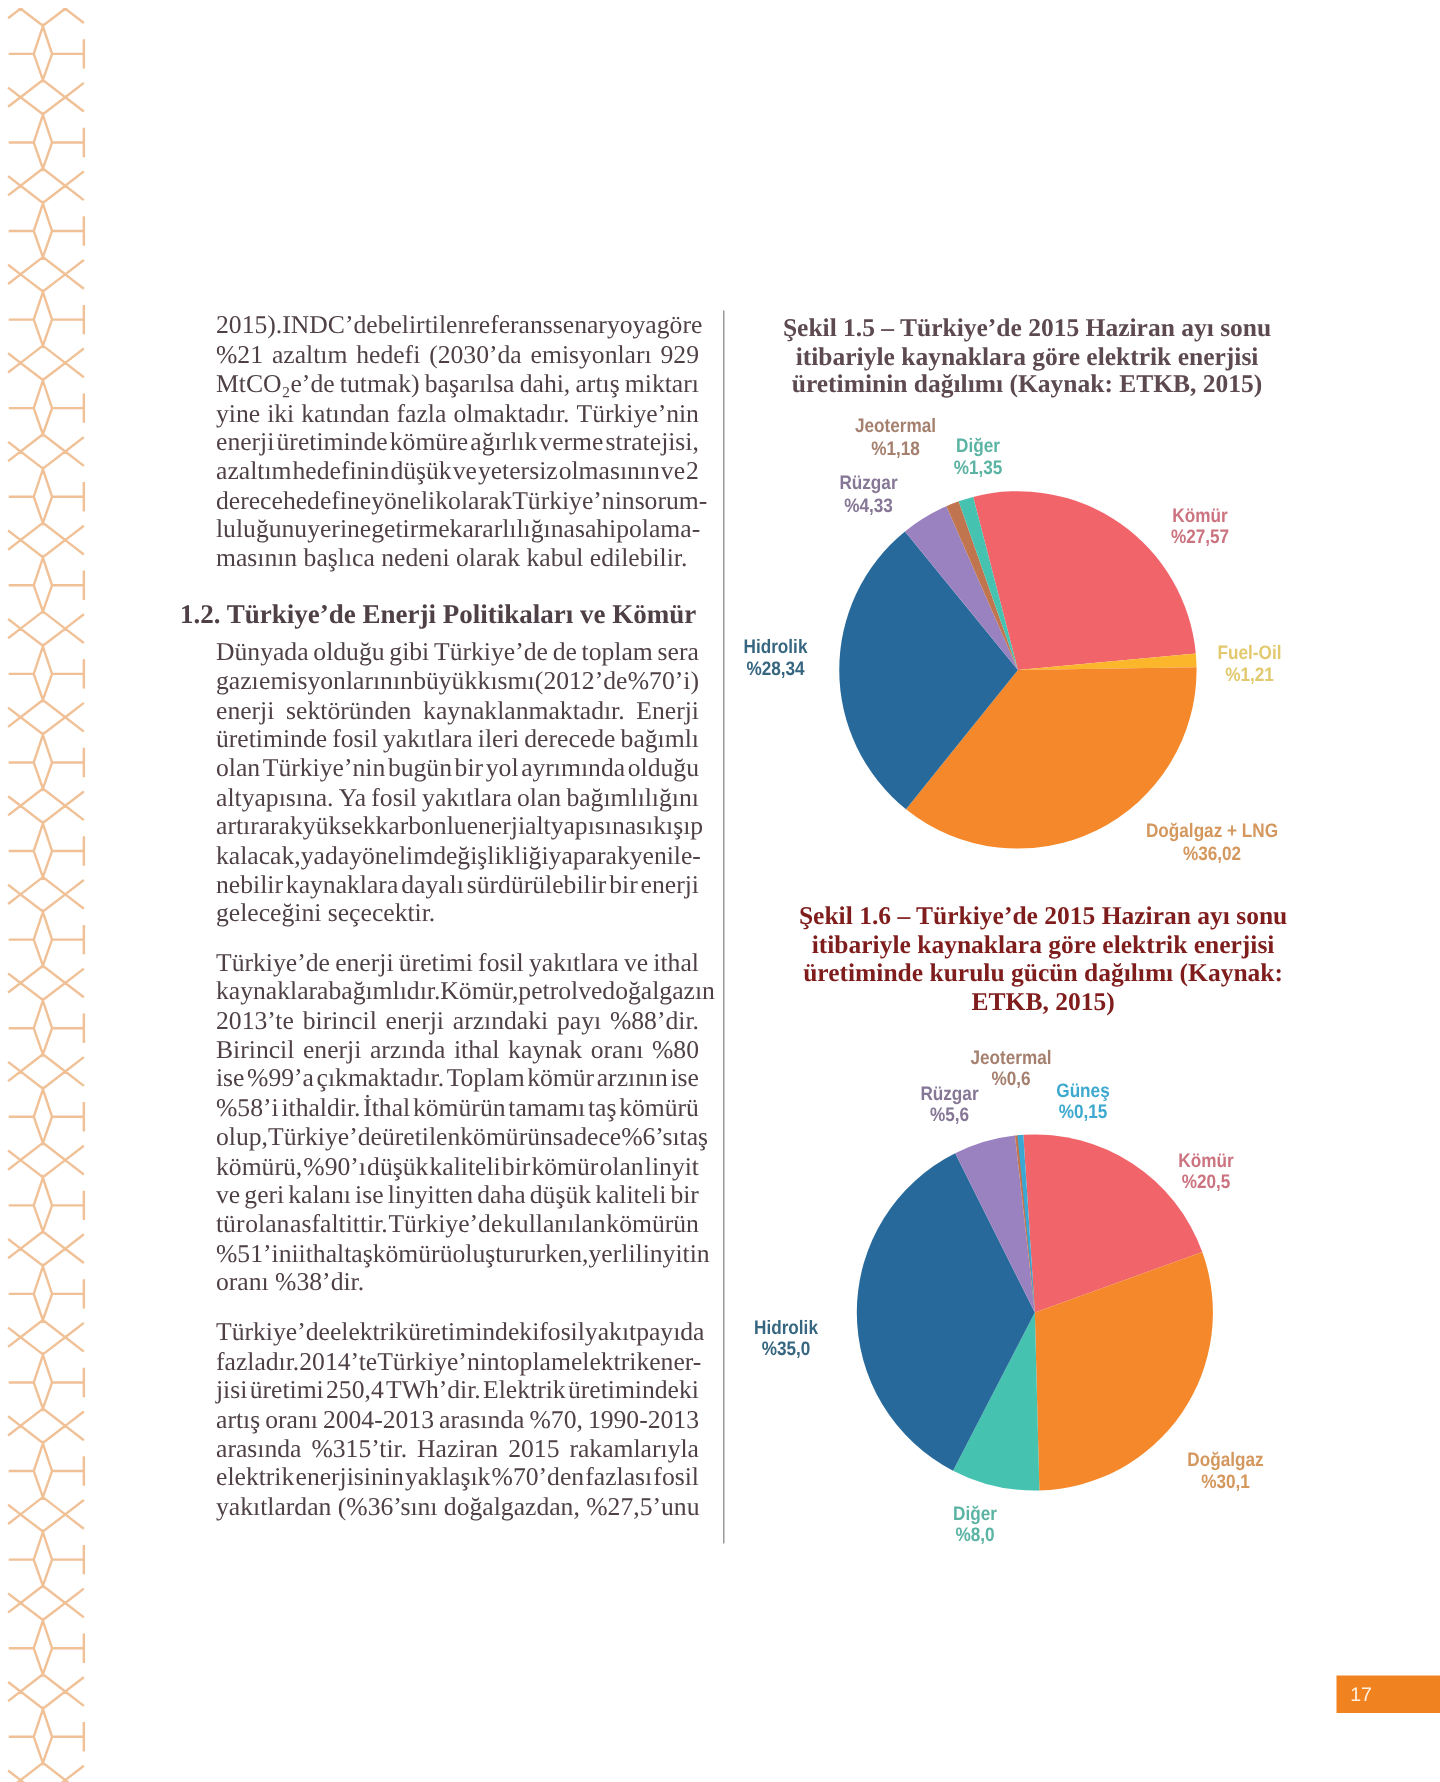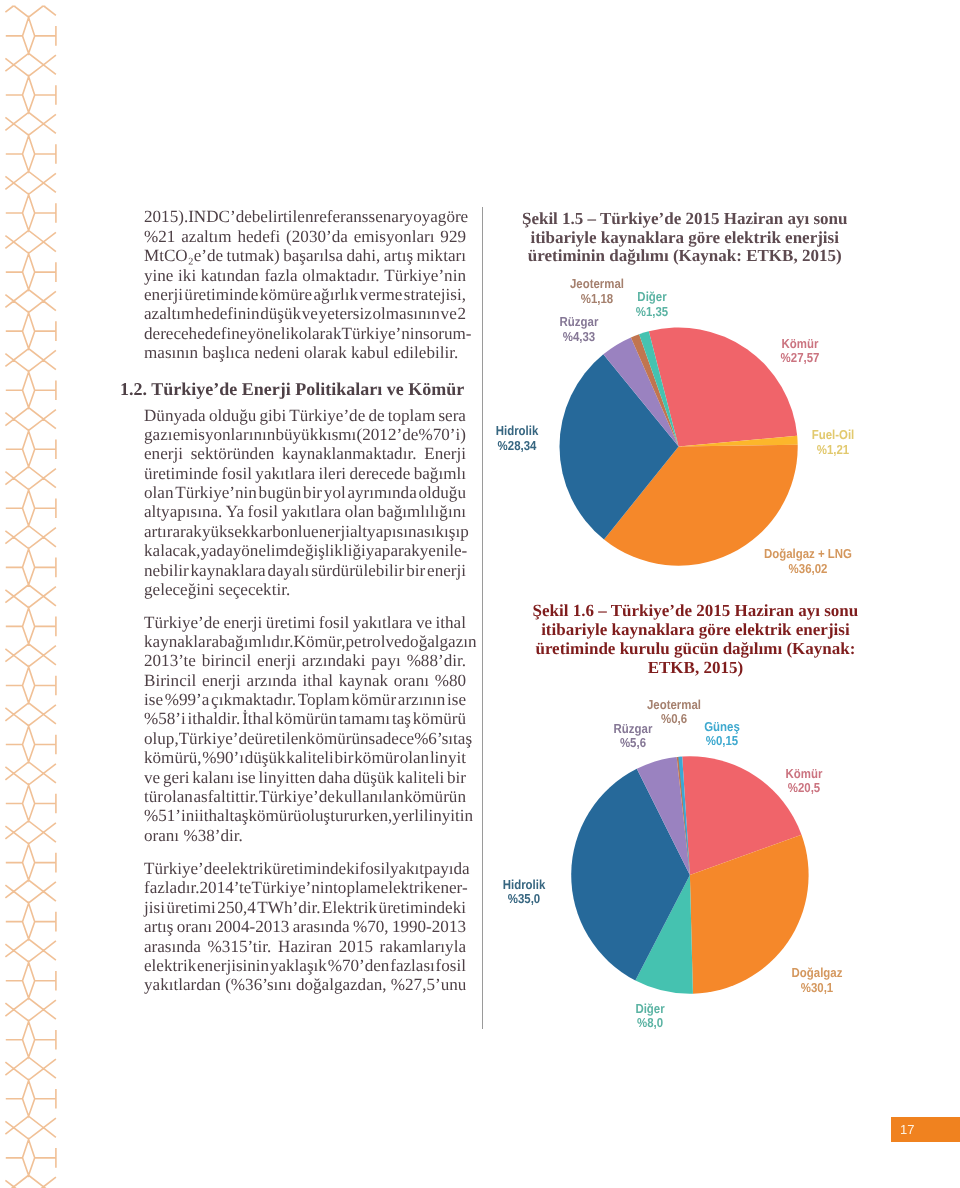"luluğunu" div.ln { html: none -> <div> <span>luluğunu</span> <span>yerine</span> <span>getirme</span> <span>kararlılığına</span> <span>sahip</span> <span>olama-</span> </div> }
